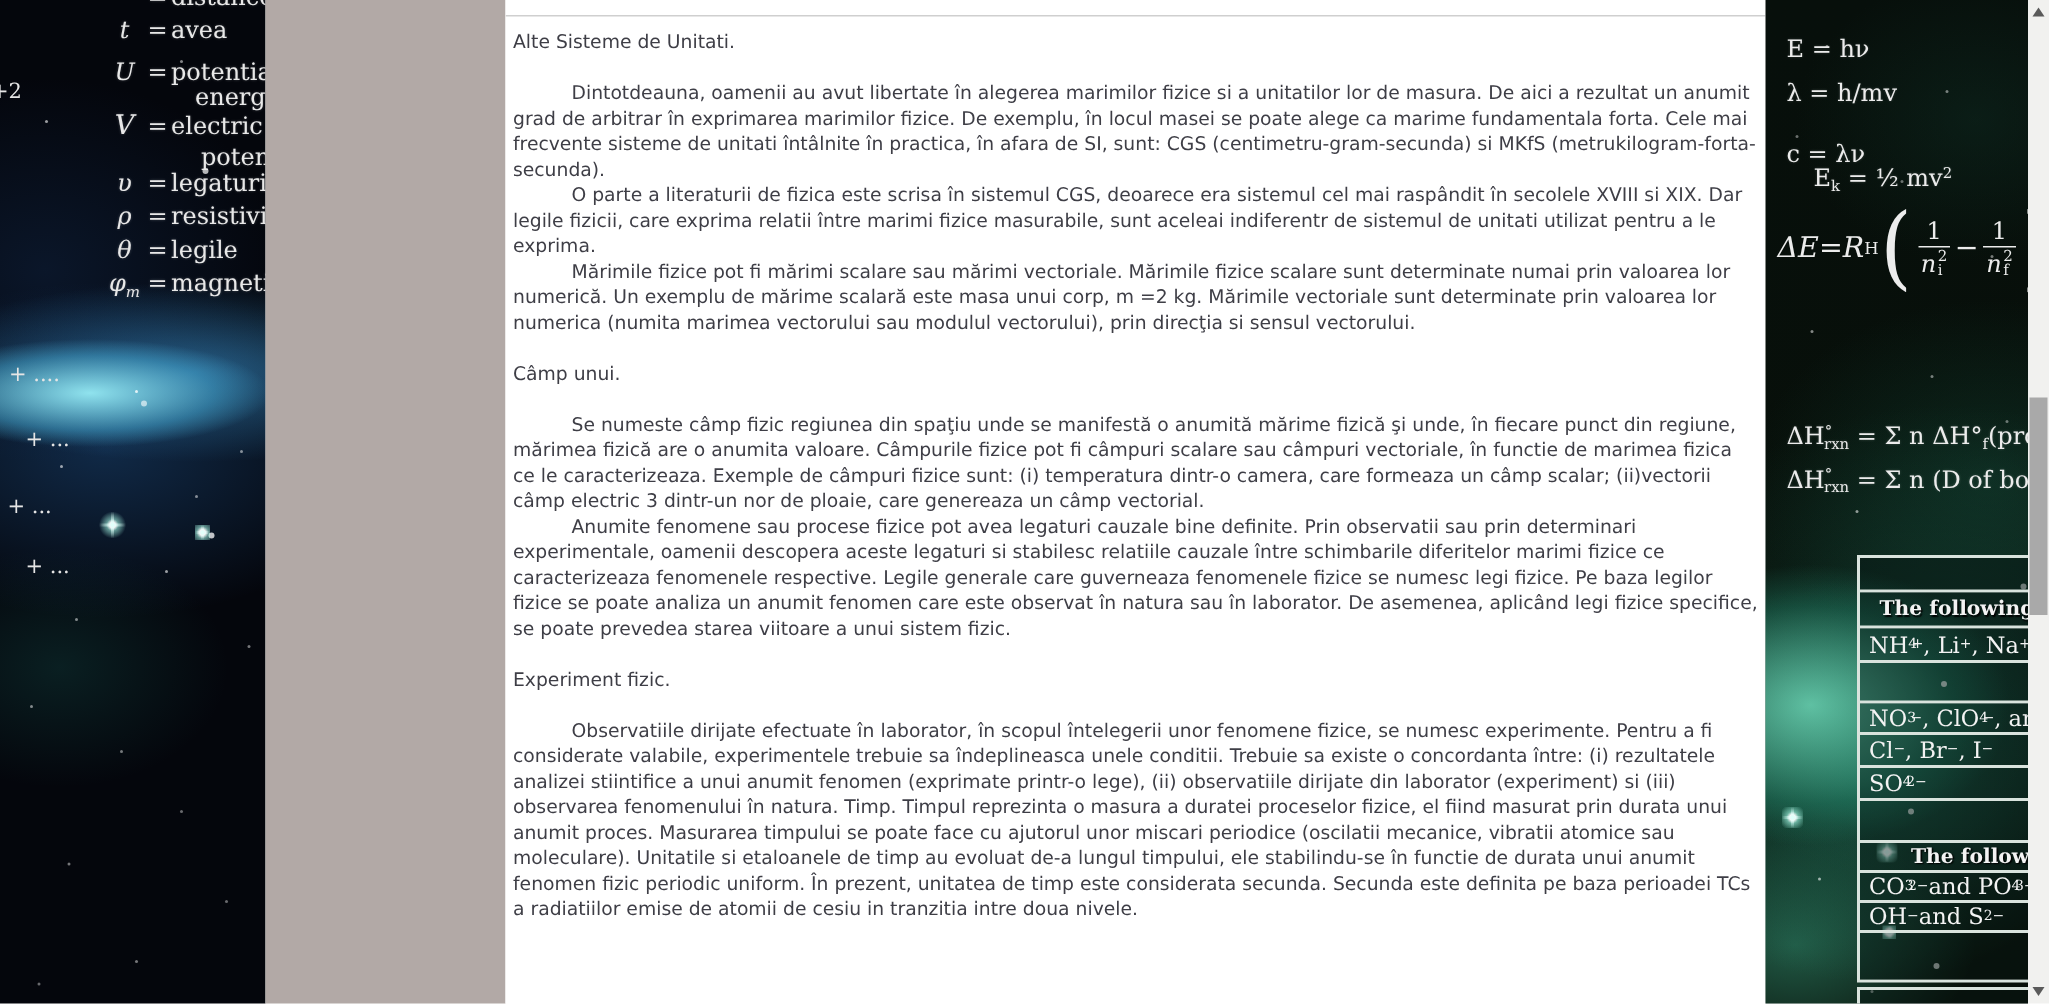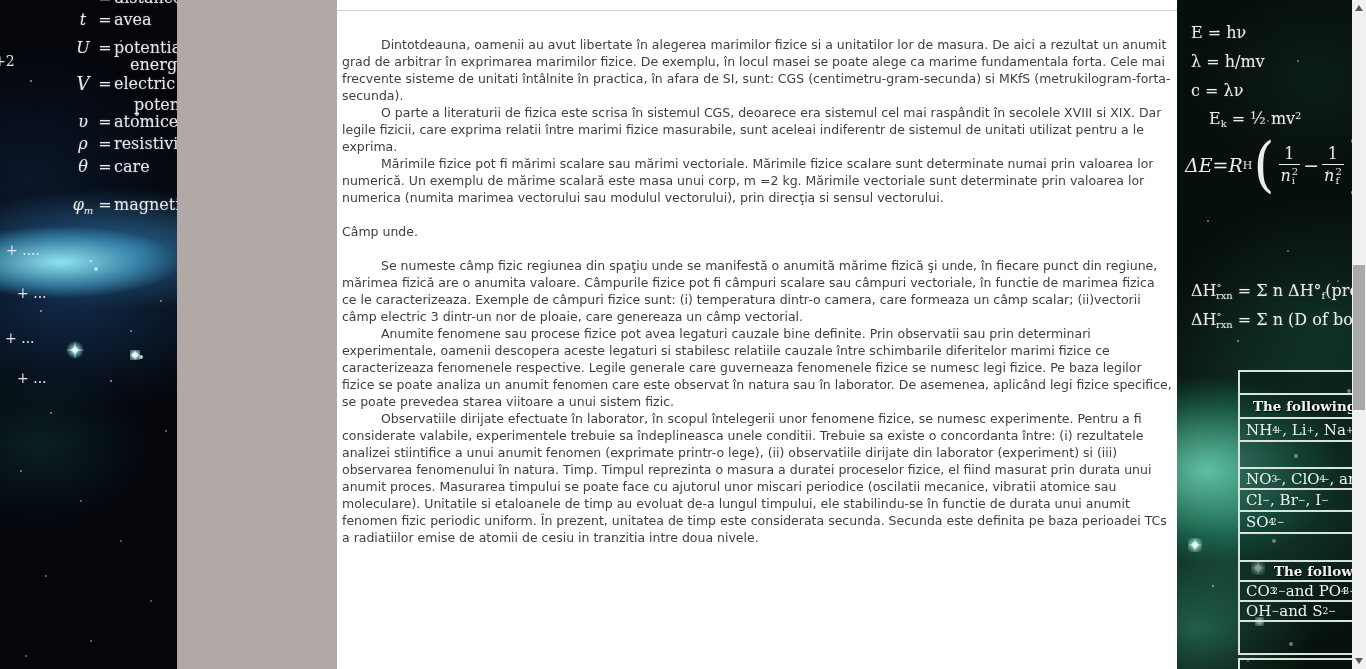"Alte Sisteme de Unitati." div.headline { html: none -> <div>Alte Sisteme de Unitati.</div> }
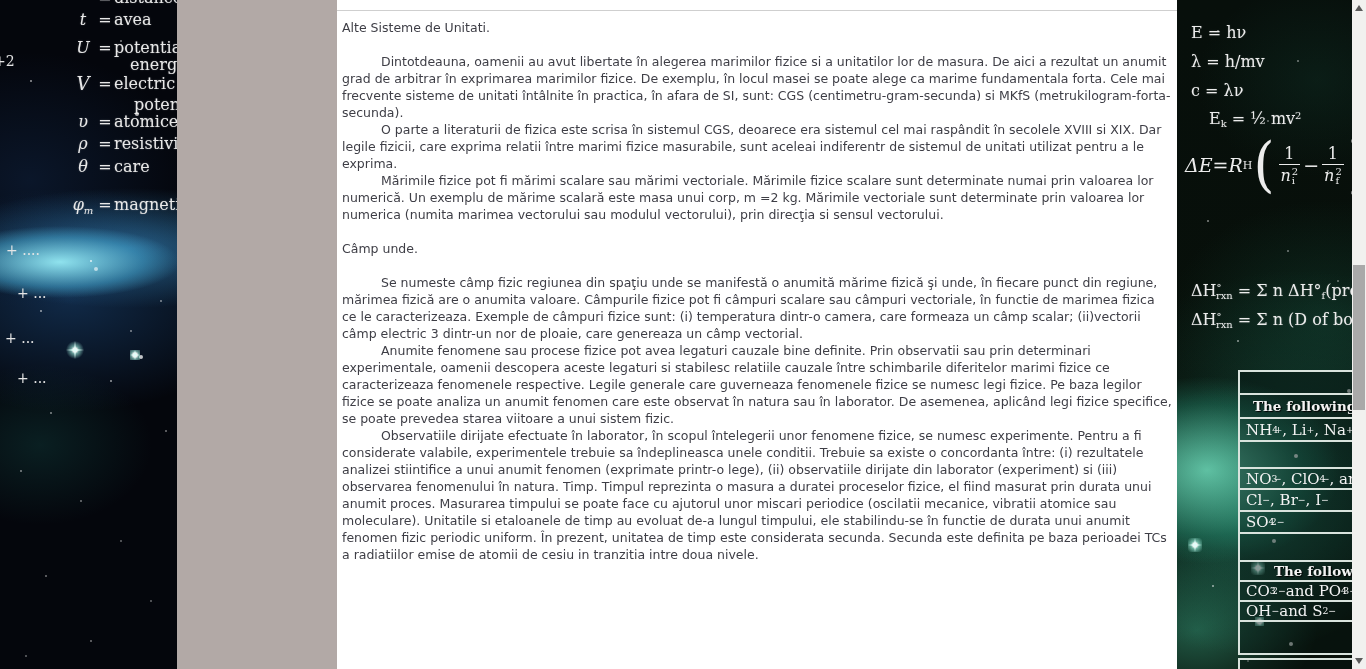"c = λν" div.formula { top: 81px -> 93px }
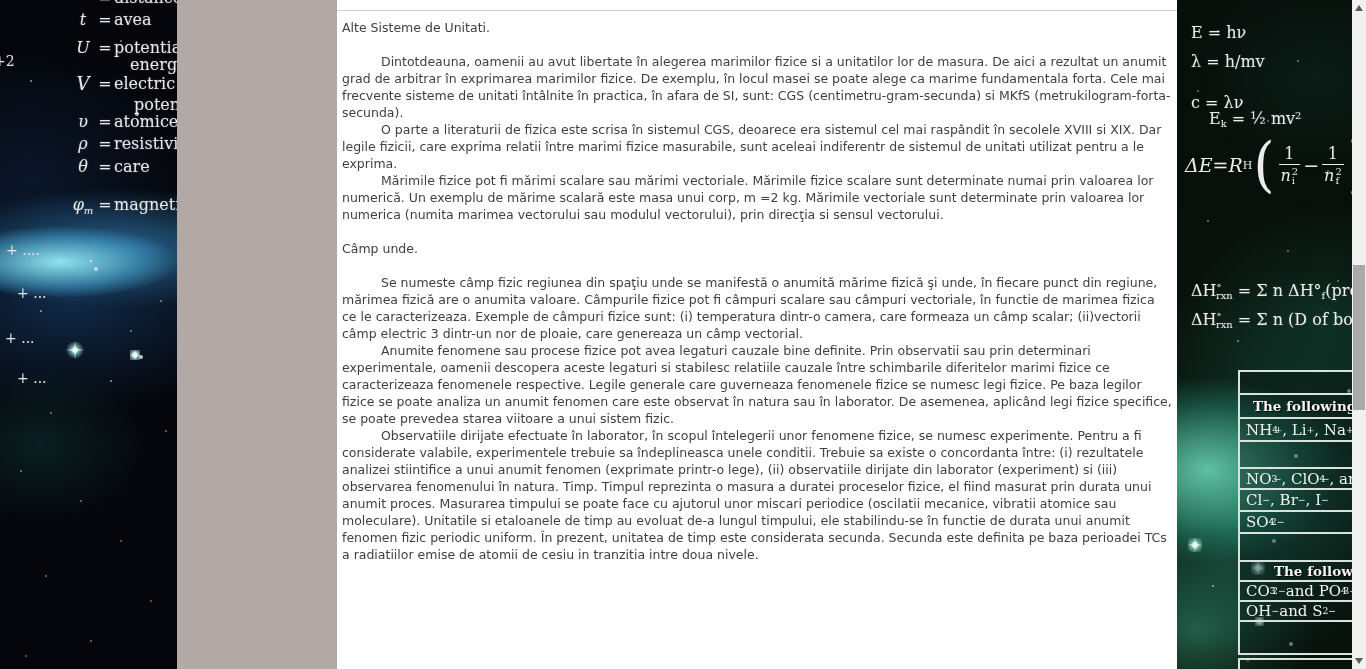"atomice" span.vword { text: atomice -> legaturi }
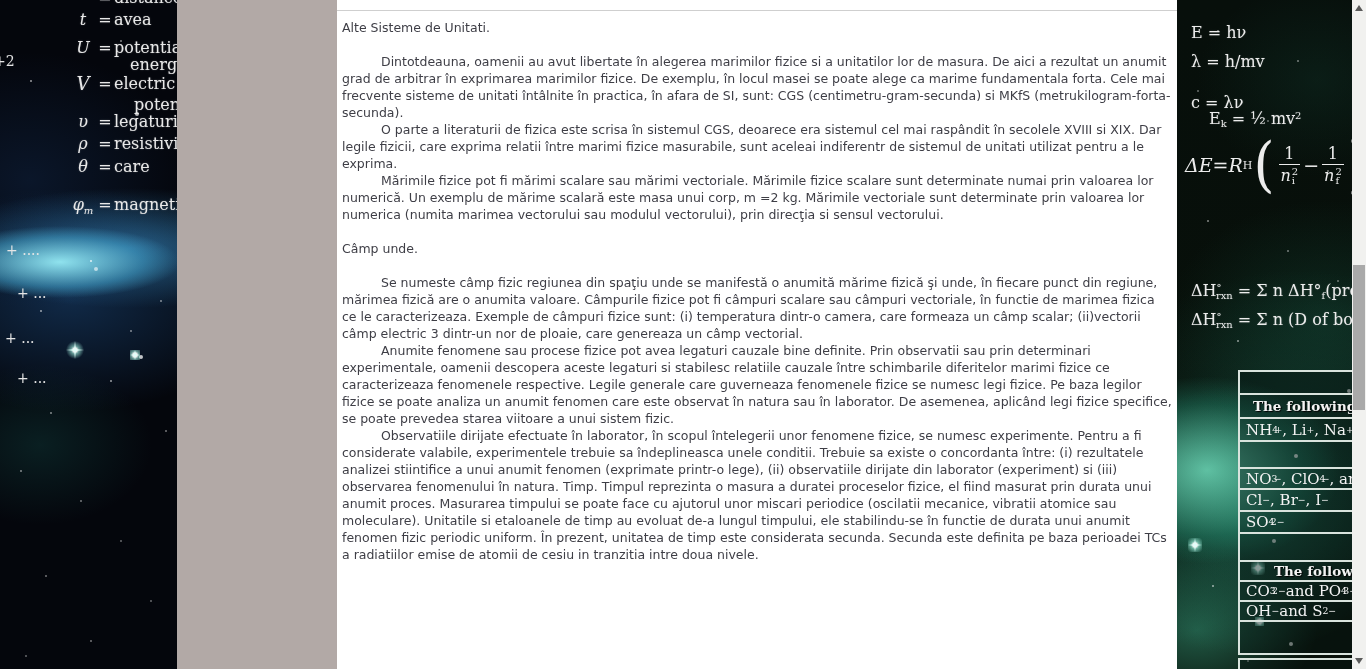"care" span.vword { text: care -> legile }
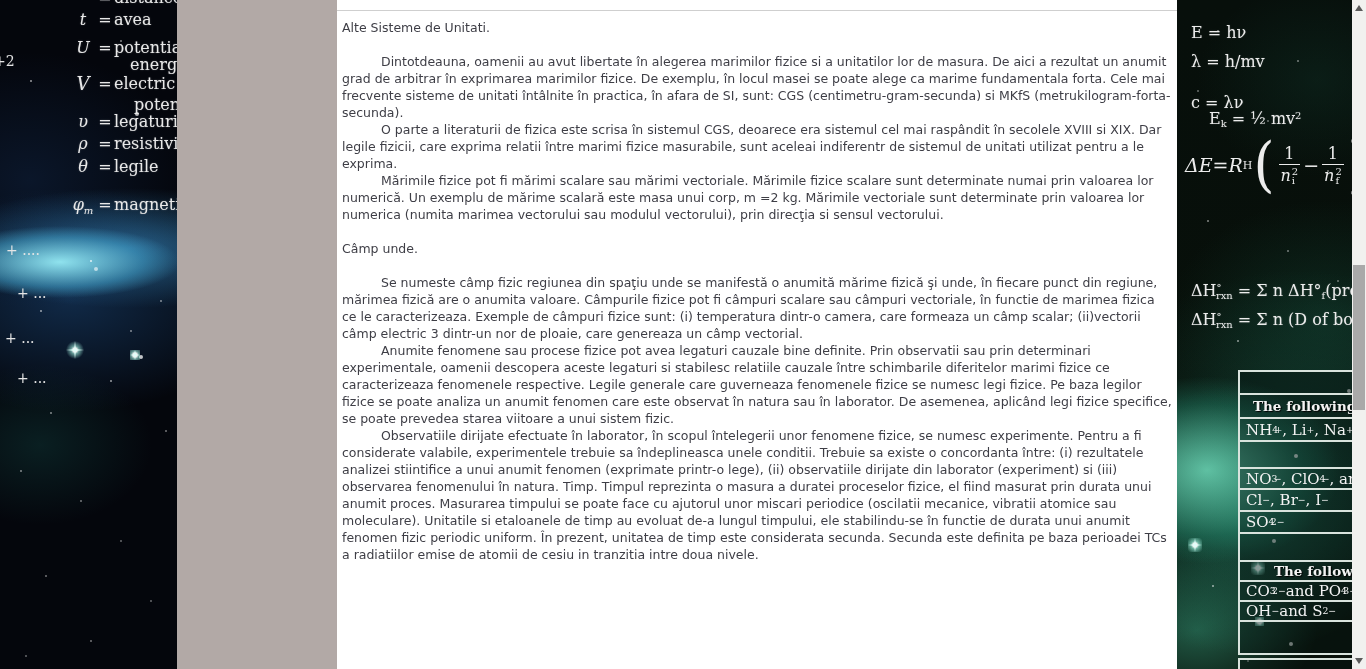"φm" div.var-row { top: 196px -> 180px }
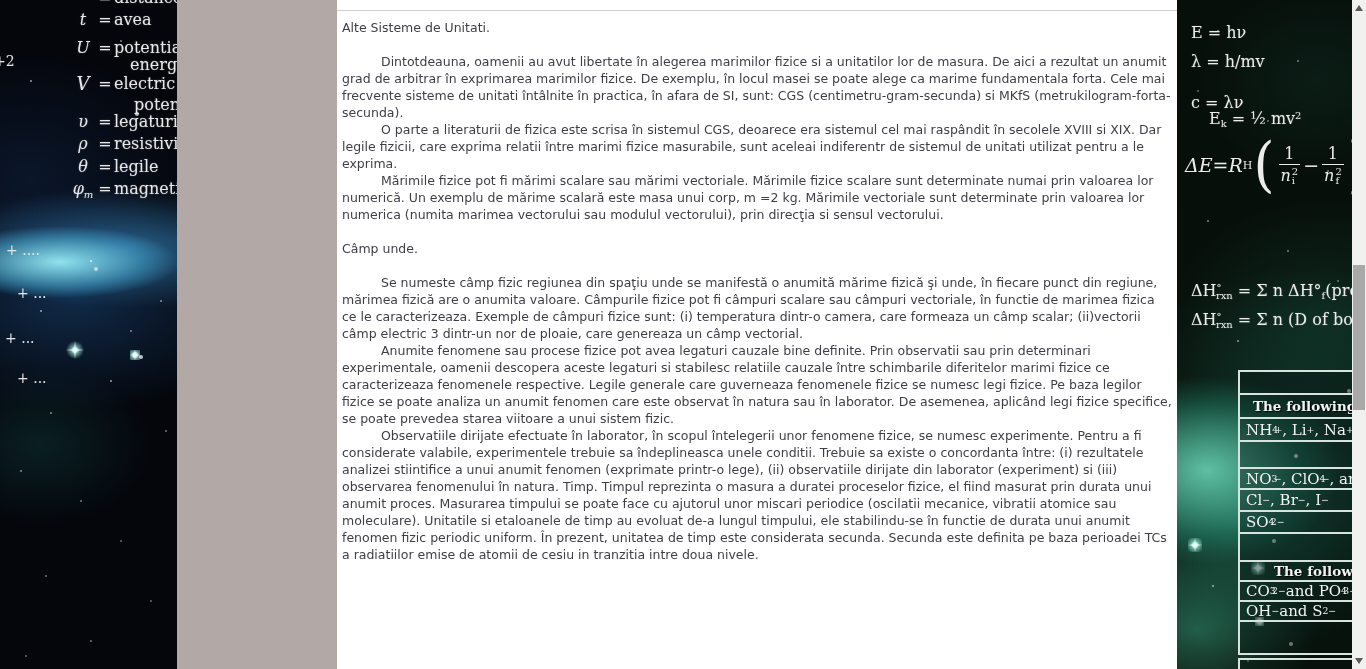"Câmp unde." div.subhead { text: unde -> unui }
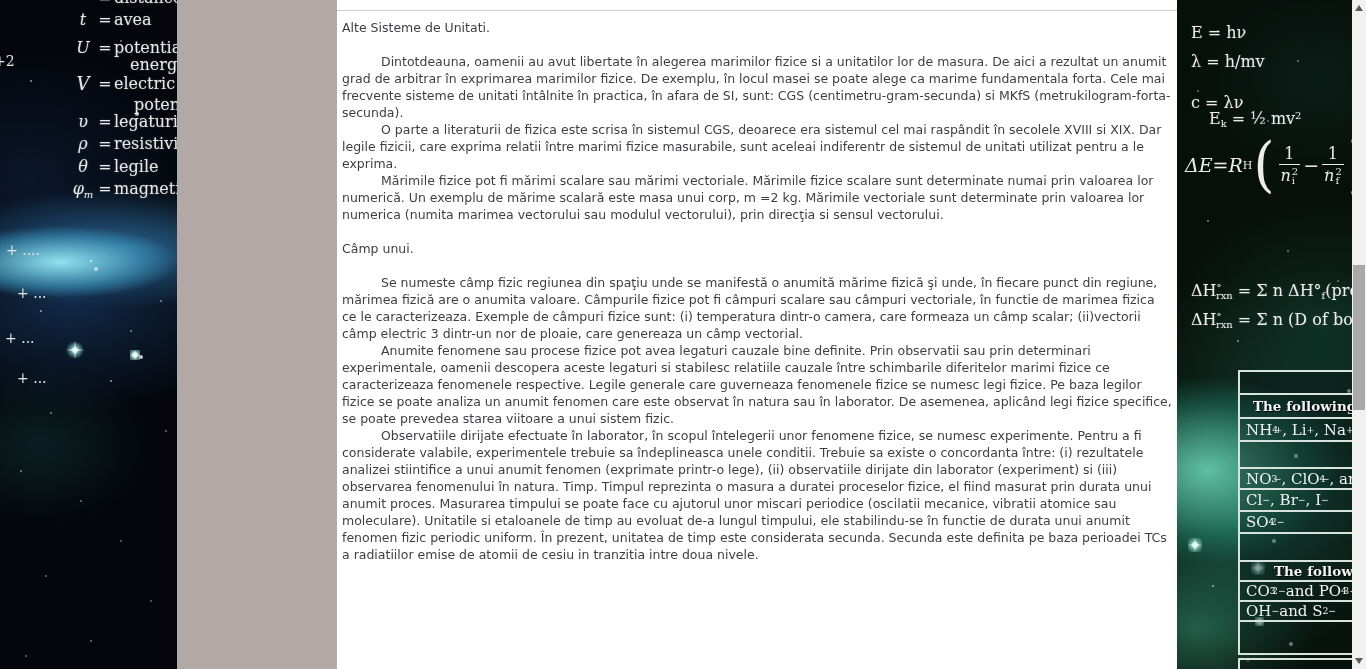"Experiment fizic." div.subhead { html: none -> <div>Experiment fizic.</div> }
